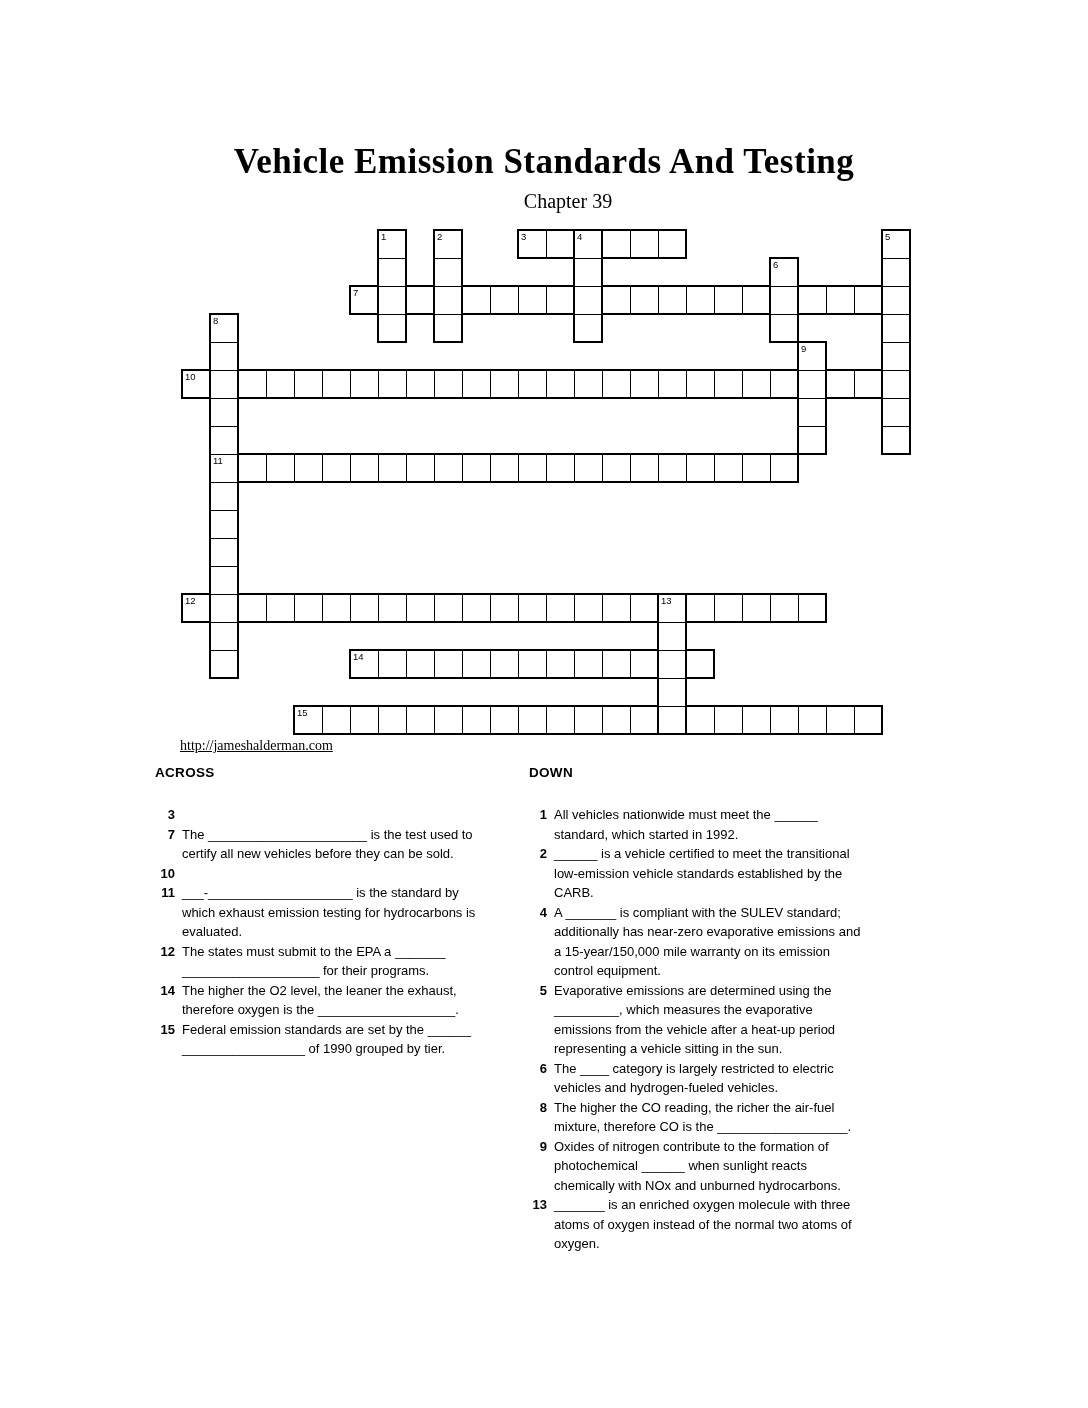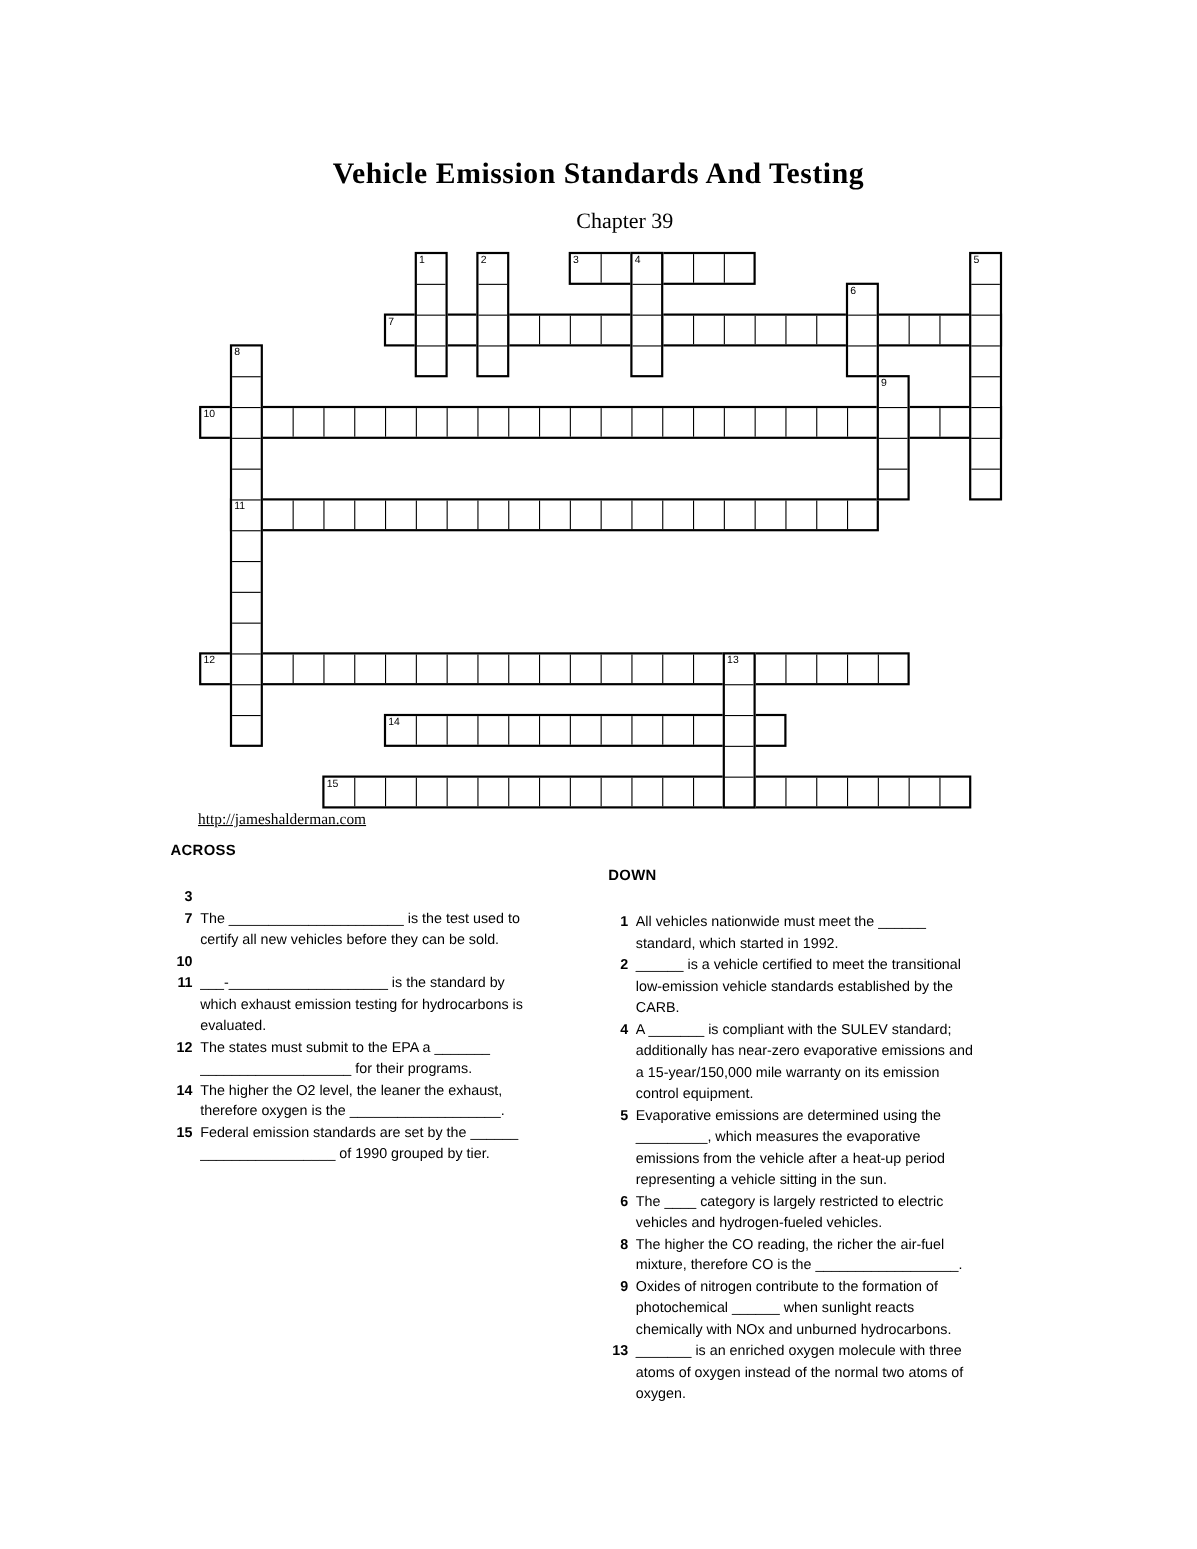"Vehicle Emission Standards And Testing" .title { font-size: 27px -> 35px }
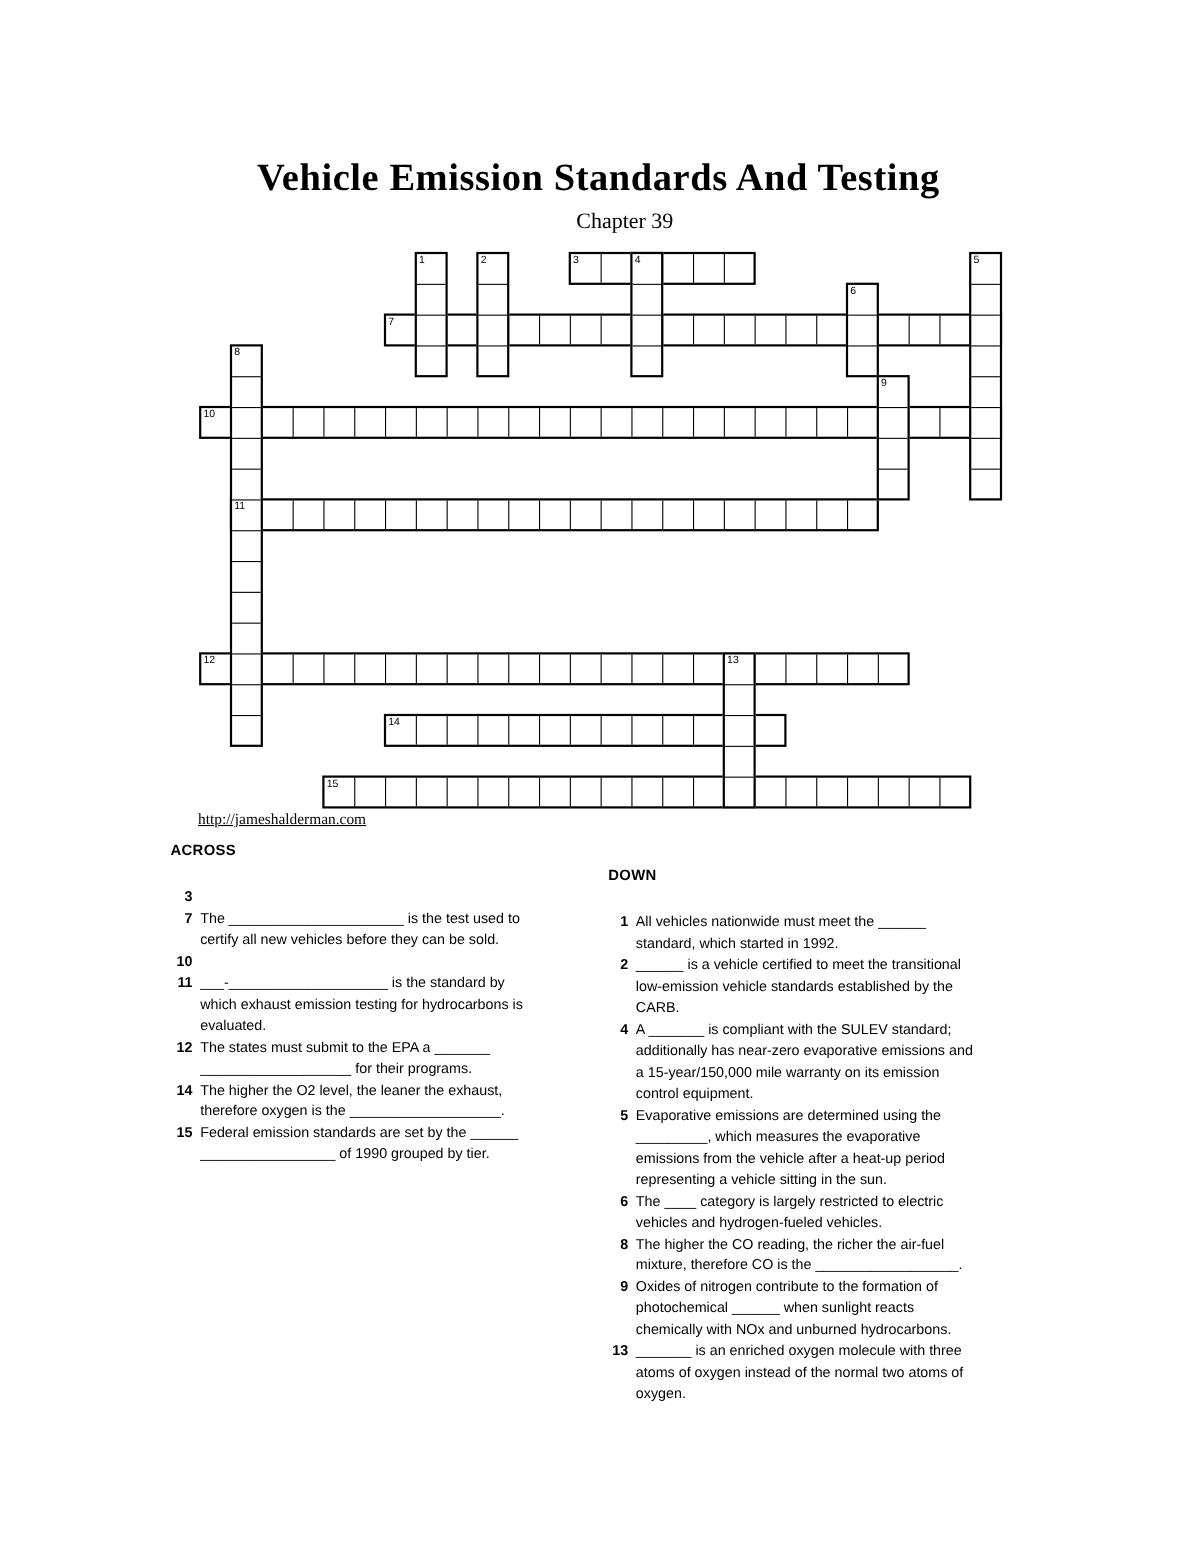"DOWN" #down-section { left: 553px -> 529px; margin-top: 23px -> none }
